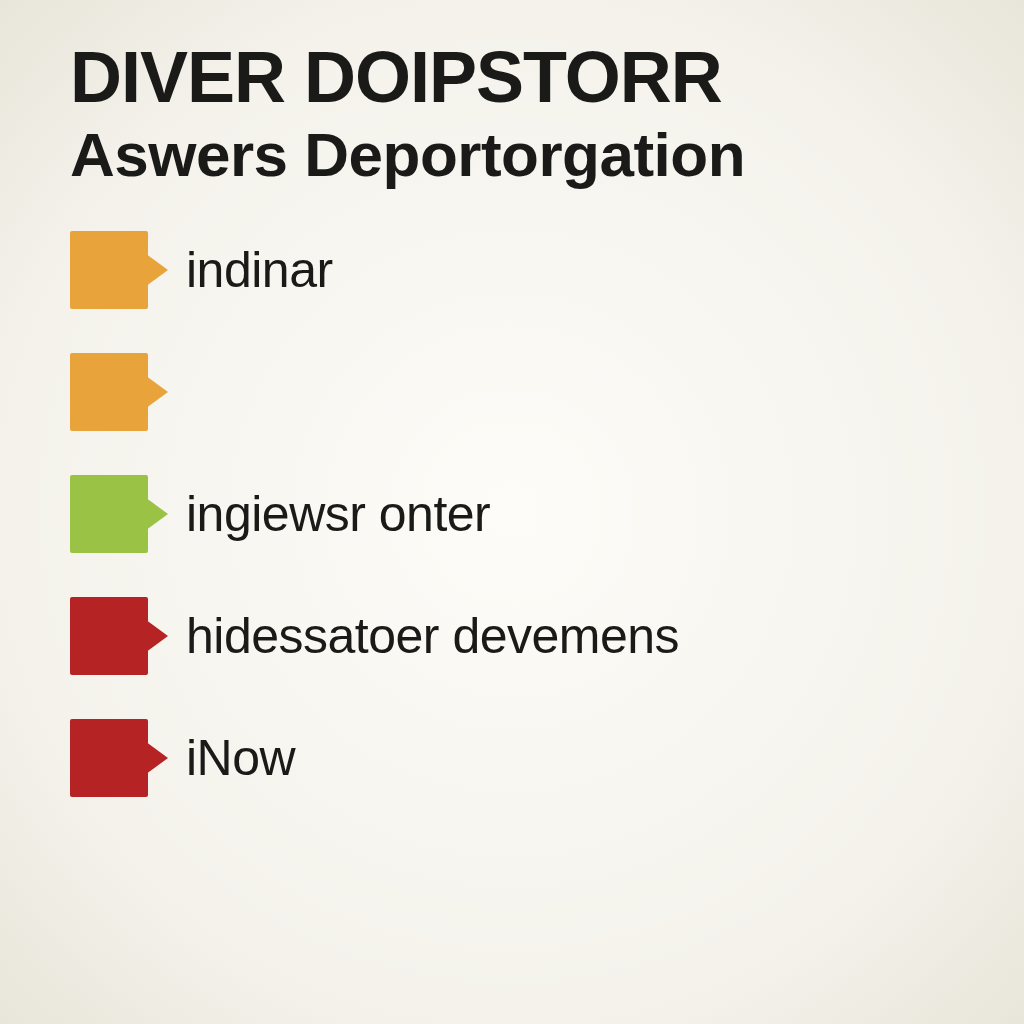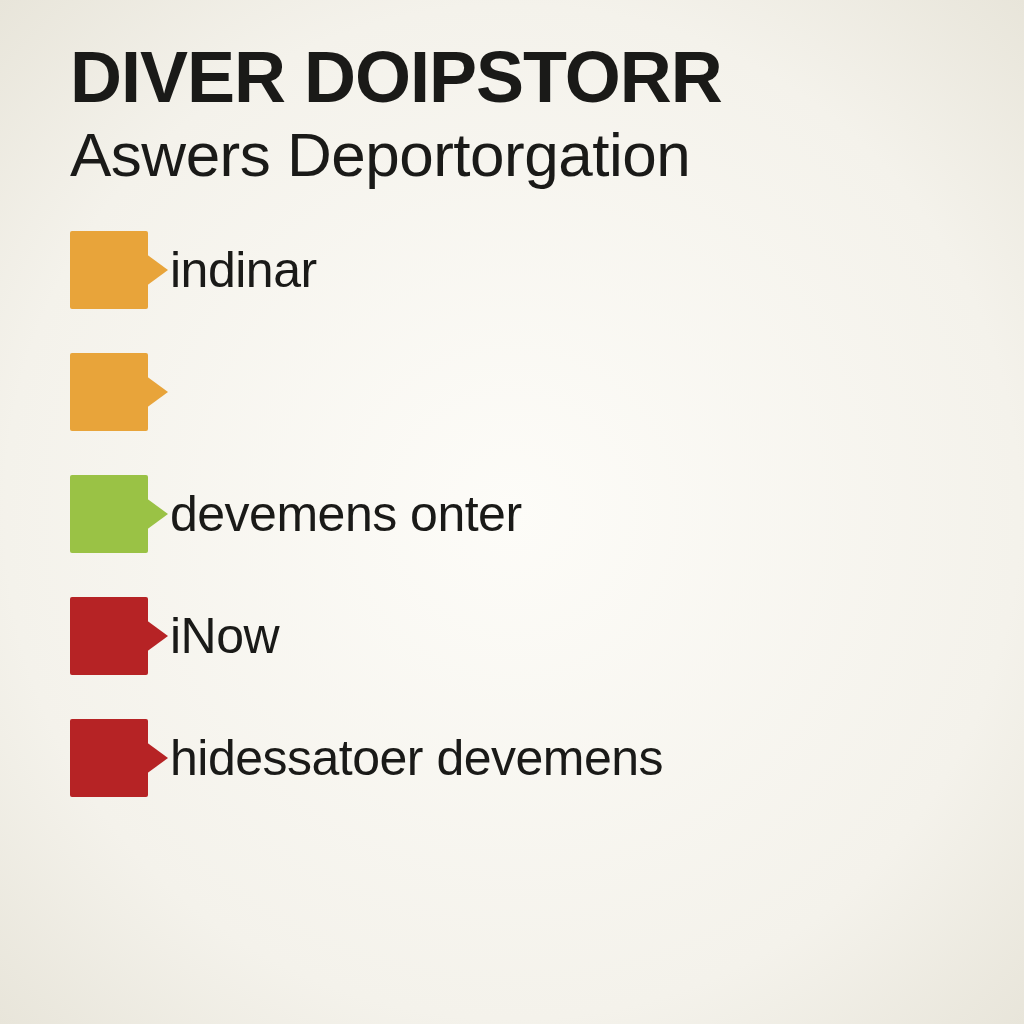"Aswers Deportorgation" .subtitle { font-weight: 400 -> 700 }
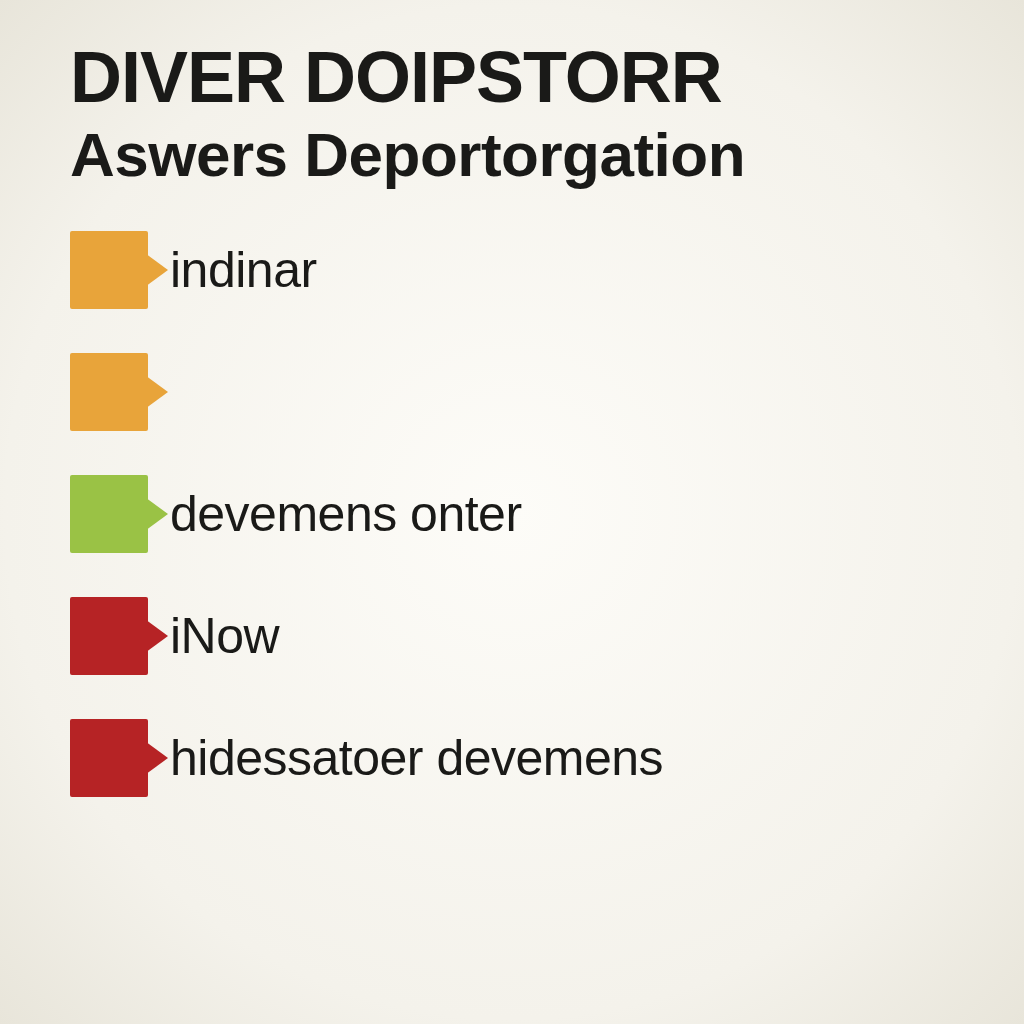"indinar" .item { gap: 22px -> 38px }
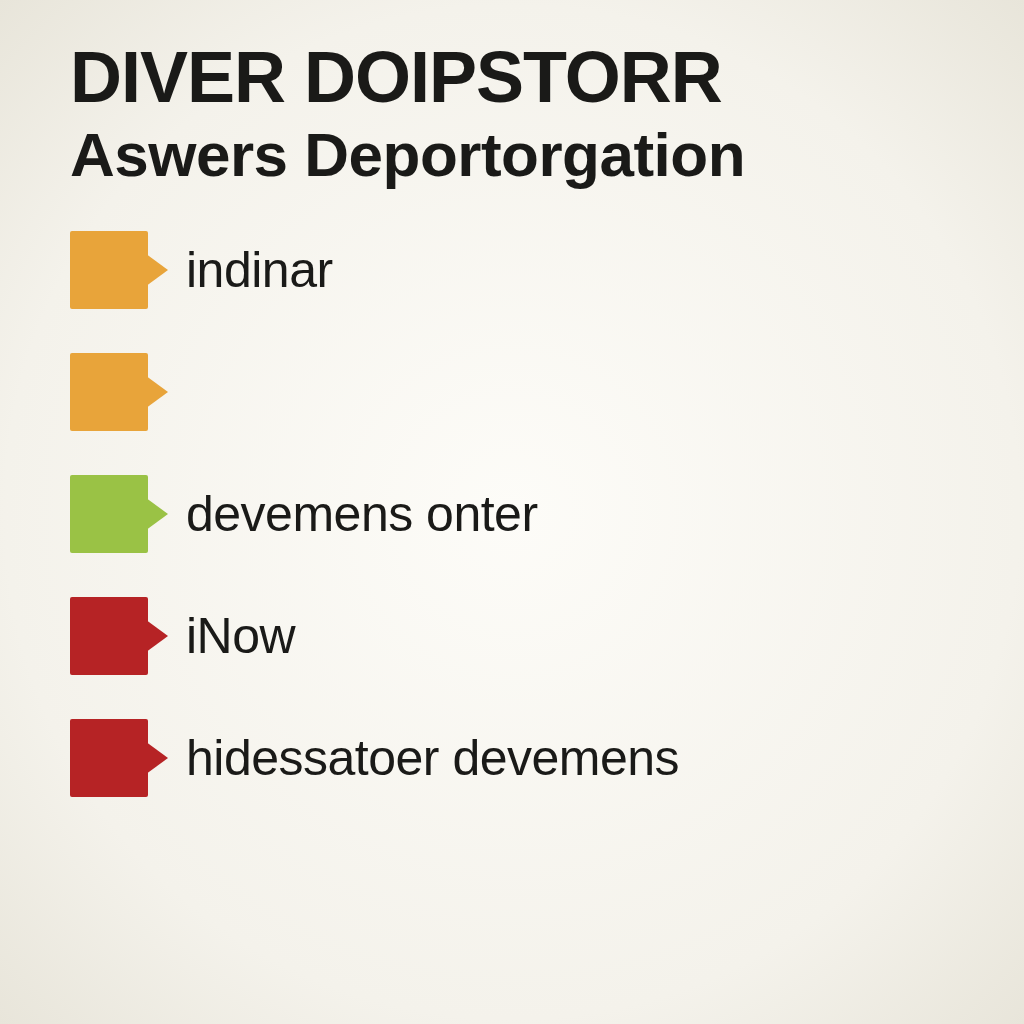"devemens onter" span.label { text: devemens -> ingiewsr }
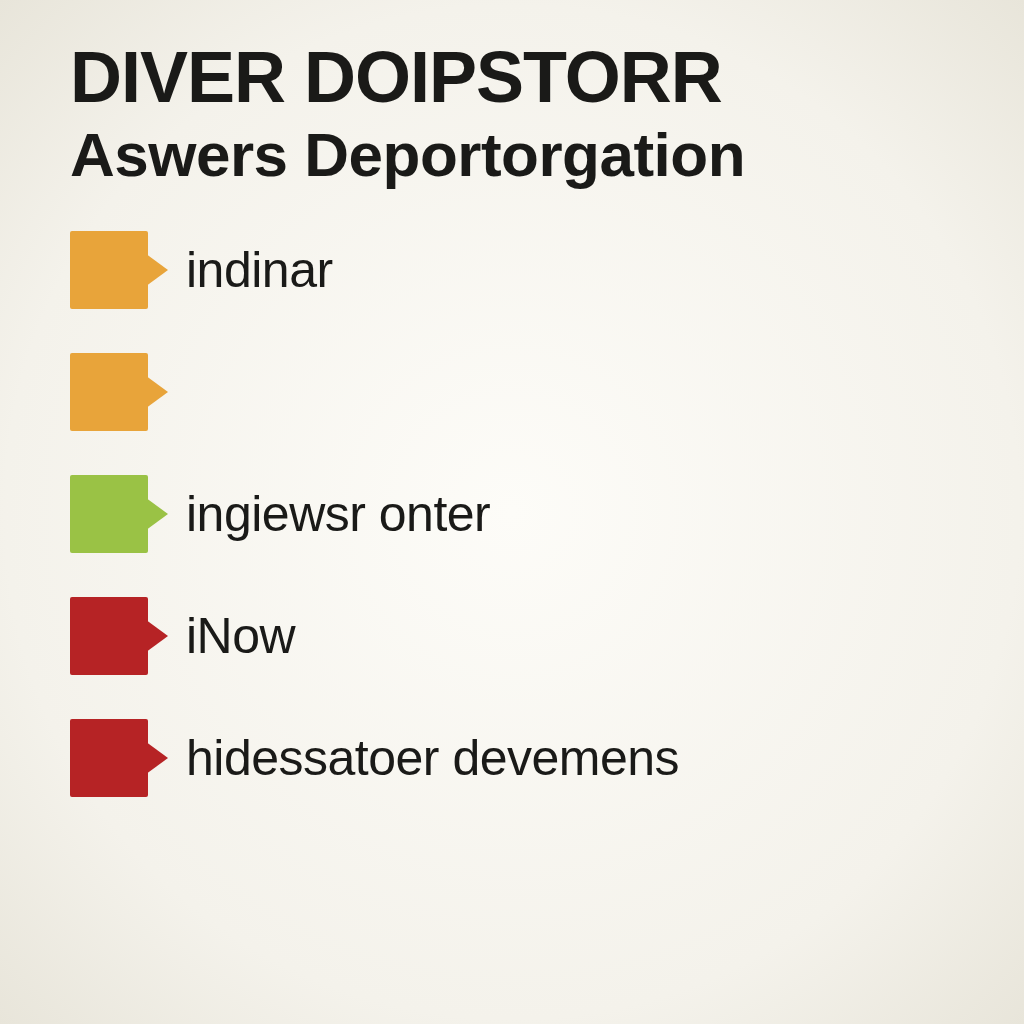"iNow" div.item { order: before "hidessatoer devemens" -> after "hidessatoer devemens" }
